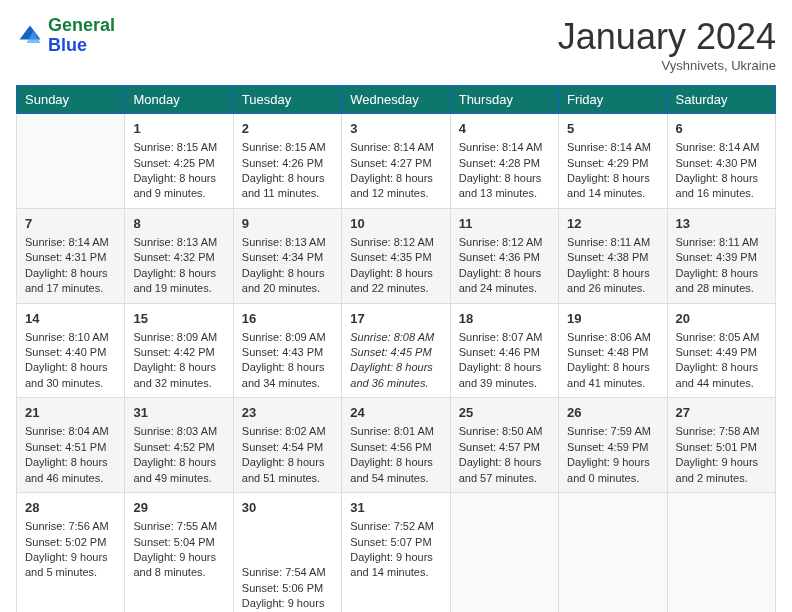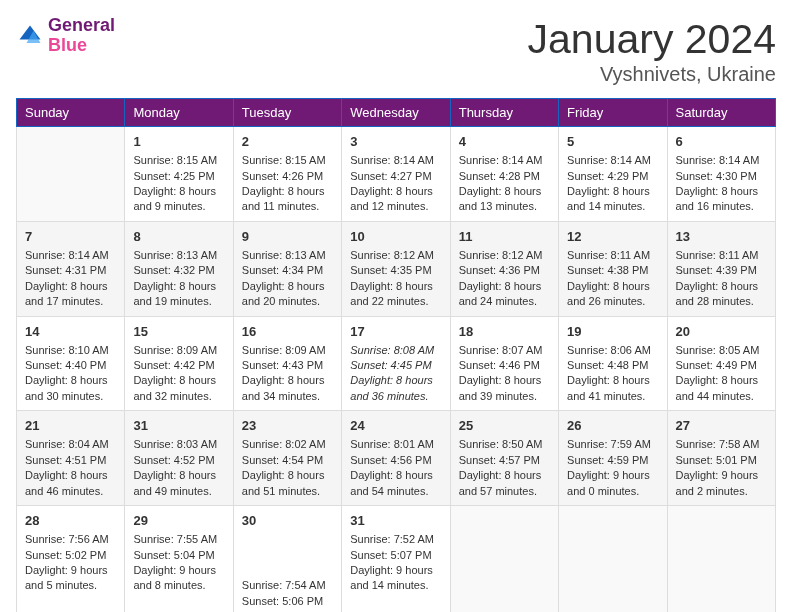"General" .logo-general { color: #701a75 -> #15803d }
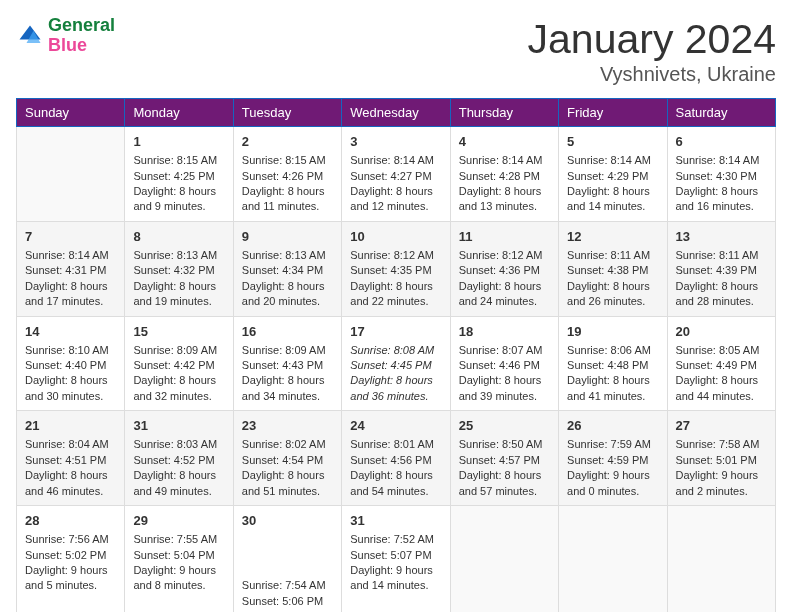"Blue" .logo-blue { color: #ec4899 -> #1d4ed8 }
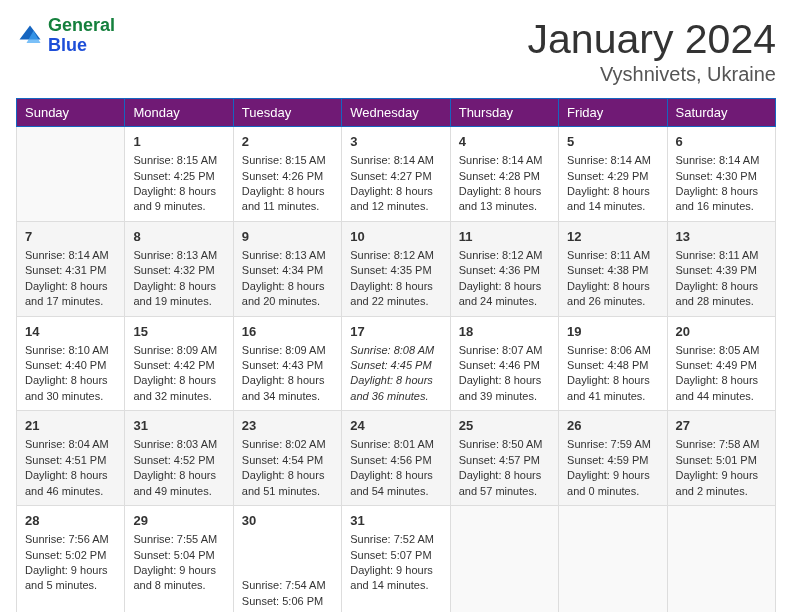"January 2024" .month-title { font-size: 41px -> 36px }
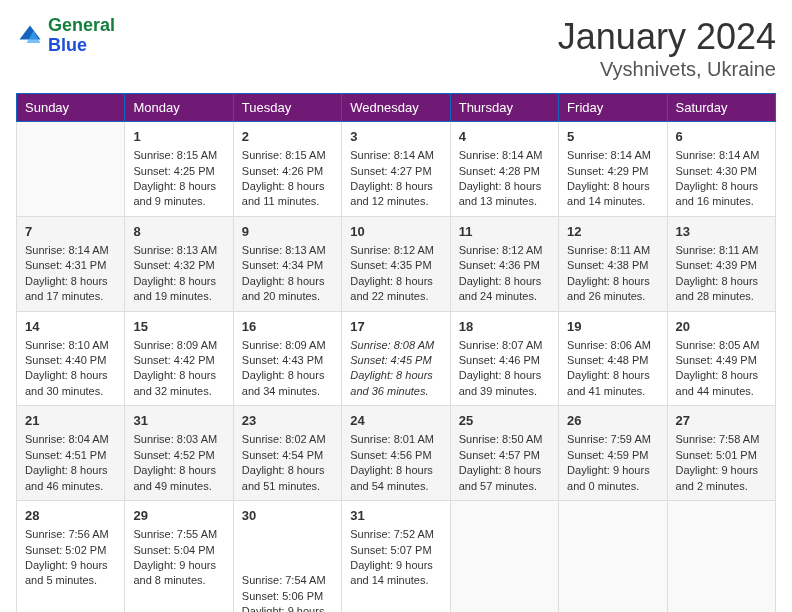"Vyshnivets, Ukraine" .location { font-size: 20px -> 13px }
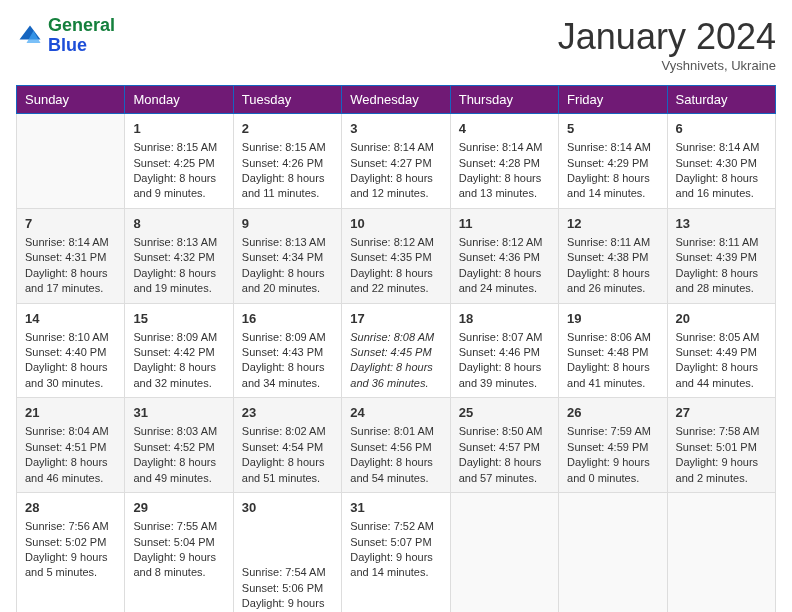"Sunday" thead tr th { background: #701a75 -> #0f766e }
